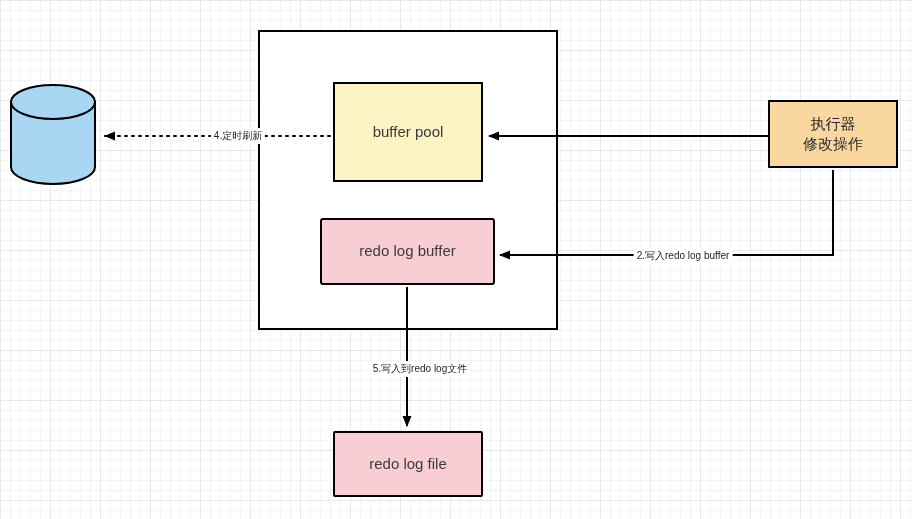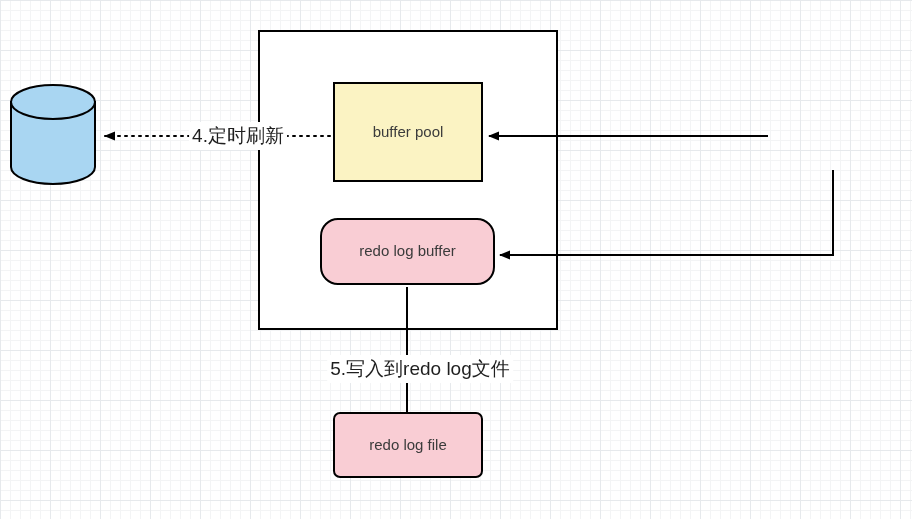"执行器" div.node { html: none -> <div> <span>执行器</span> <span>修改操作</span> </div> }
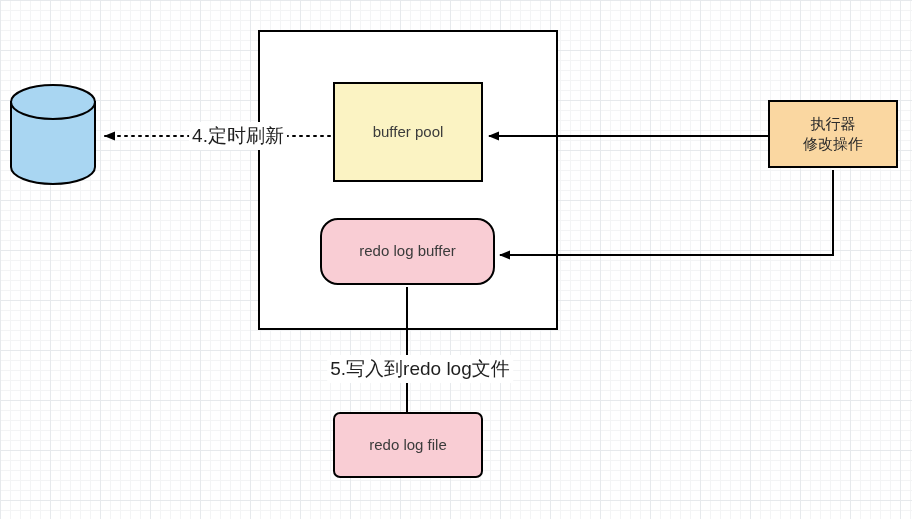"4.定时刷新" .edge-label { font-size: 19px -> 10px }
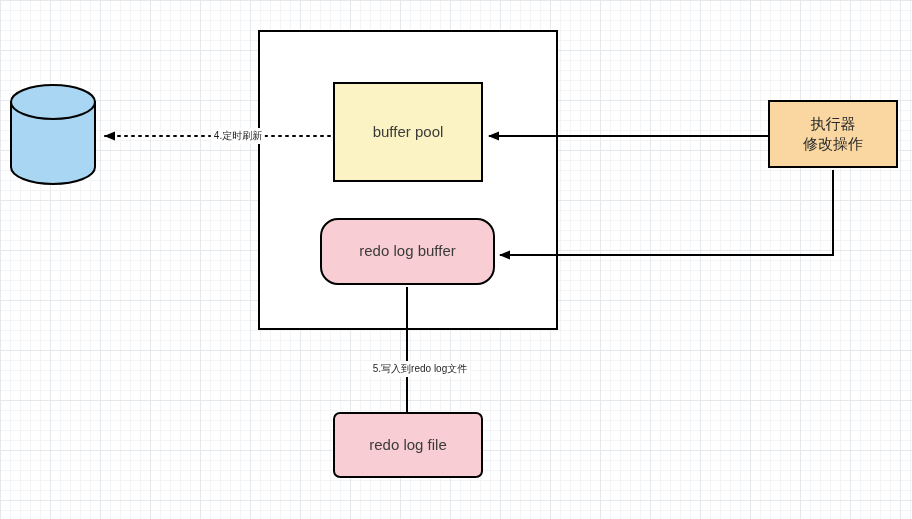"redo log buffer" .redo-log-buffer { border-radius: 18px -> 3px }
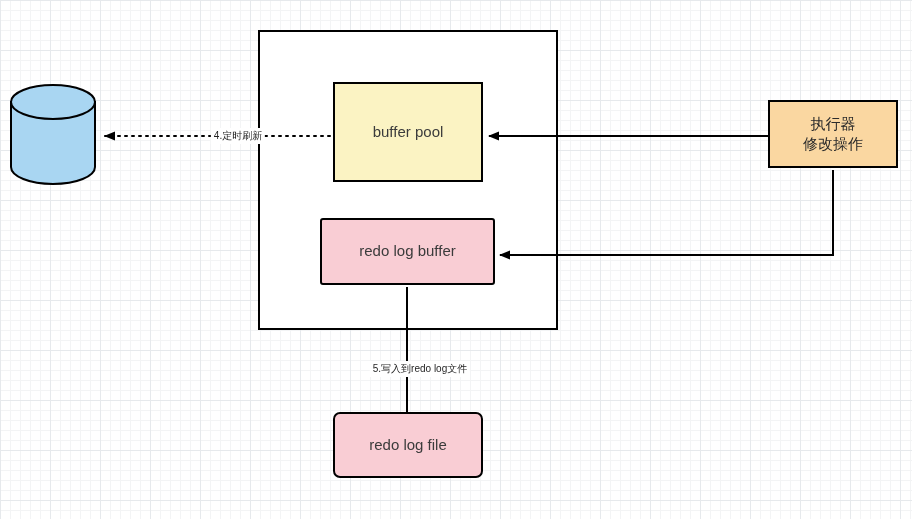"2.写入redo log buffer" div.edge-label { html: none -> <div>2.写入redo log buffer</div> }
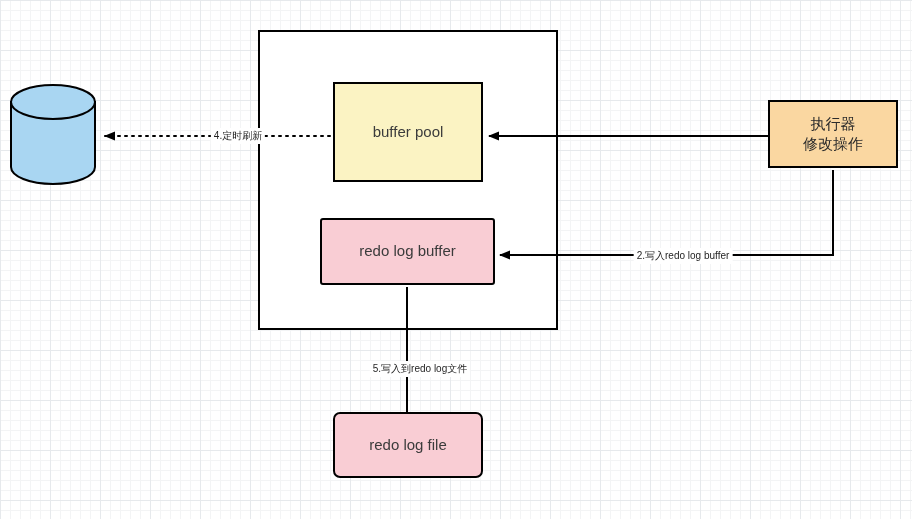"redo log file" .redo-log-file { border-radius: 7px -> 2px; top: 412px -> 431px }
